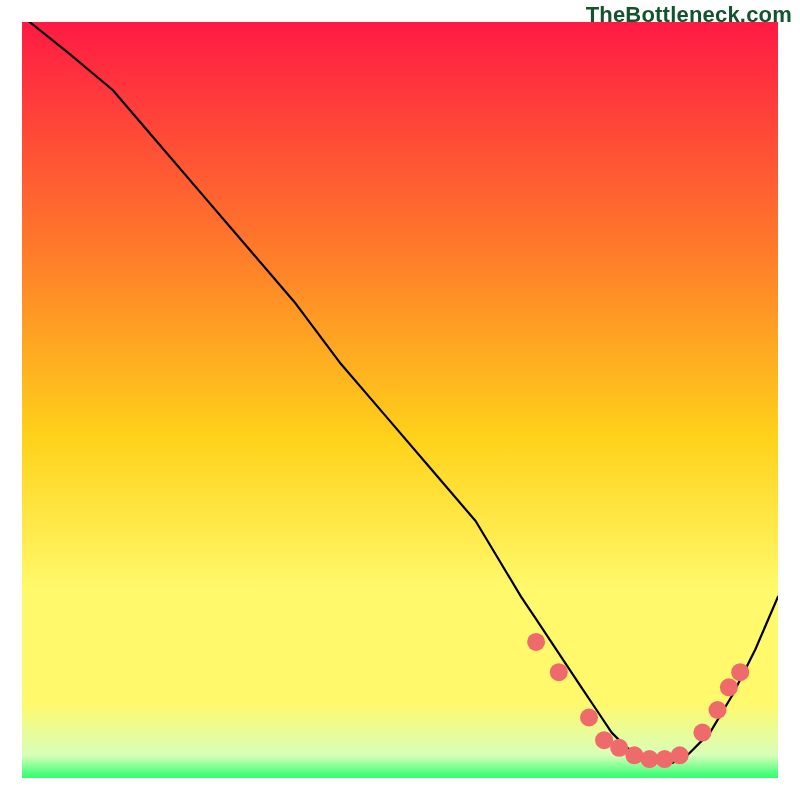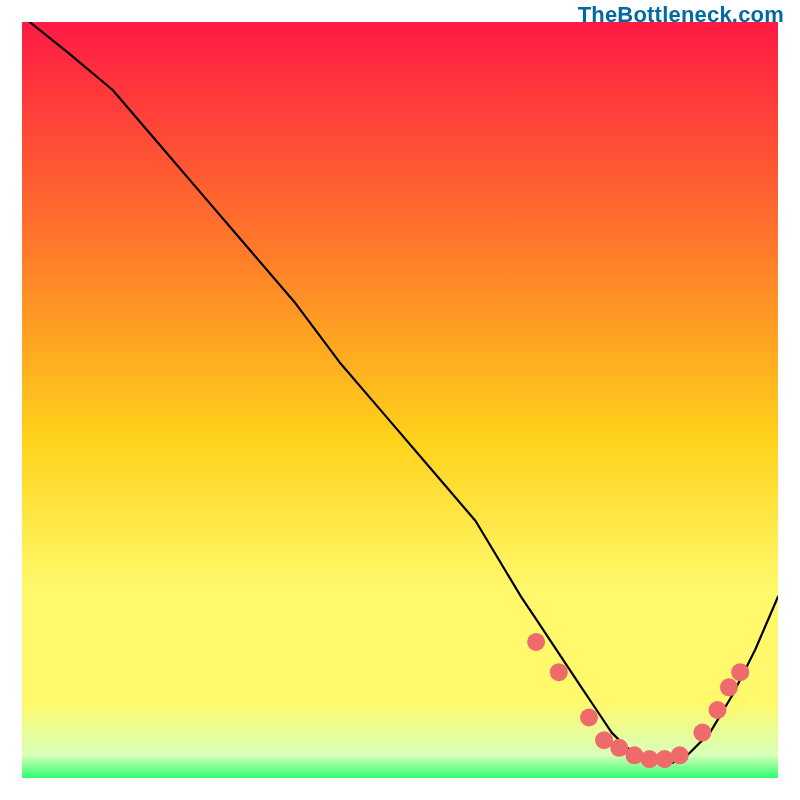"TheBottleneck.com" .watermark { color: #0369a1 -> #14532d; right: 16px -> 8px }
